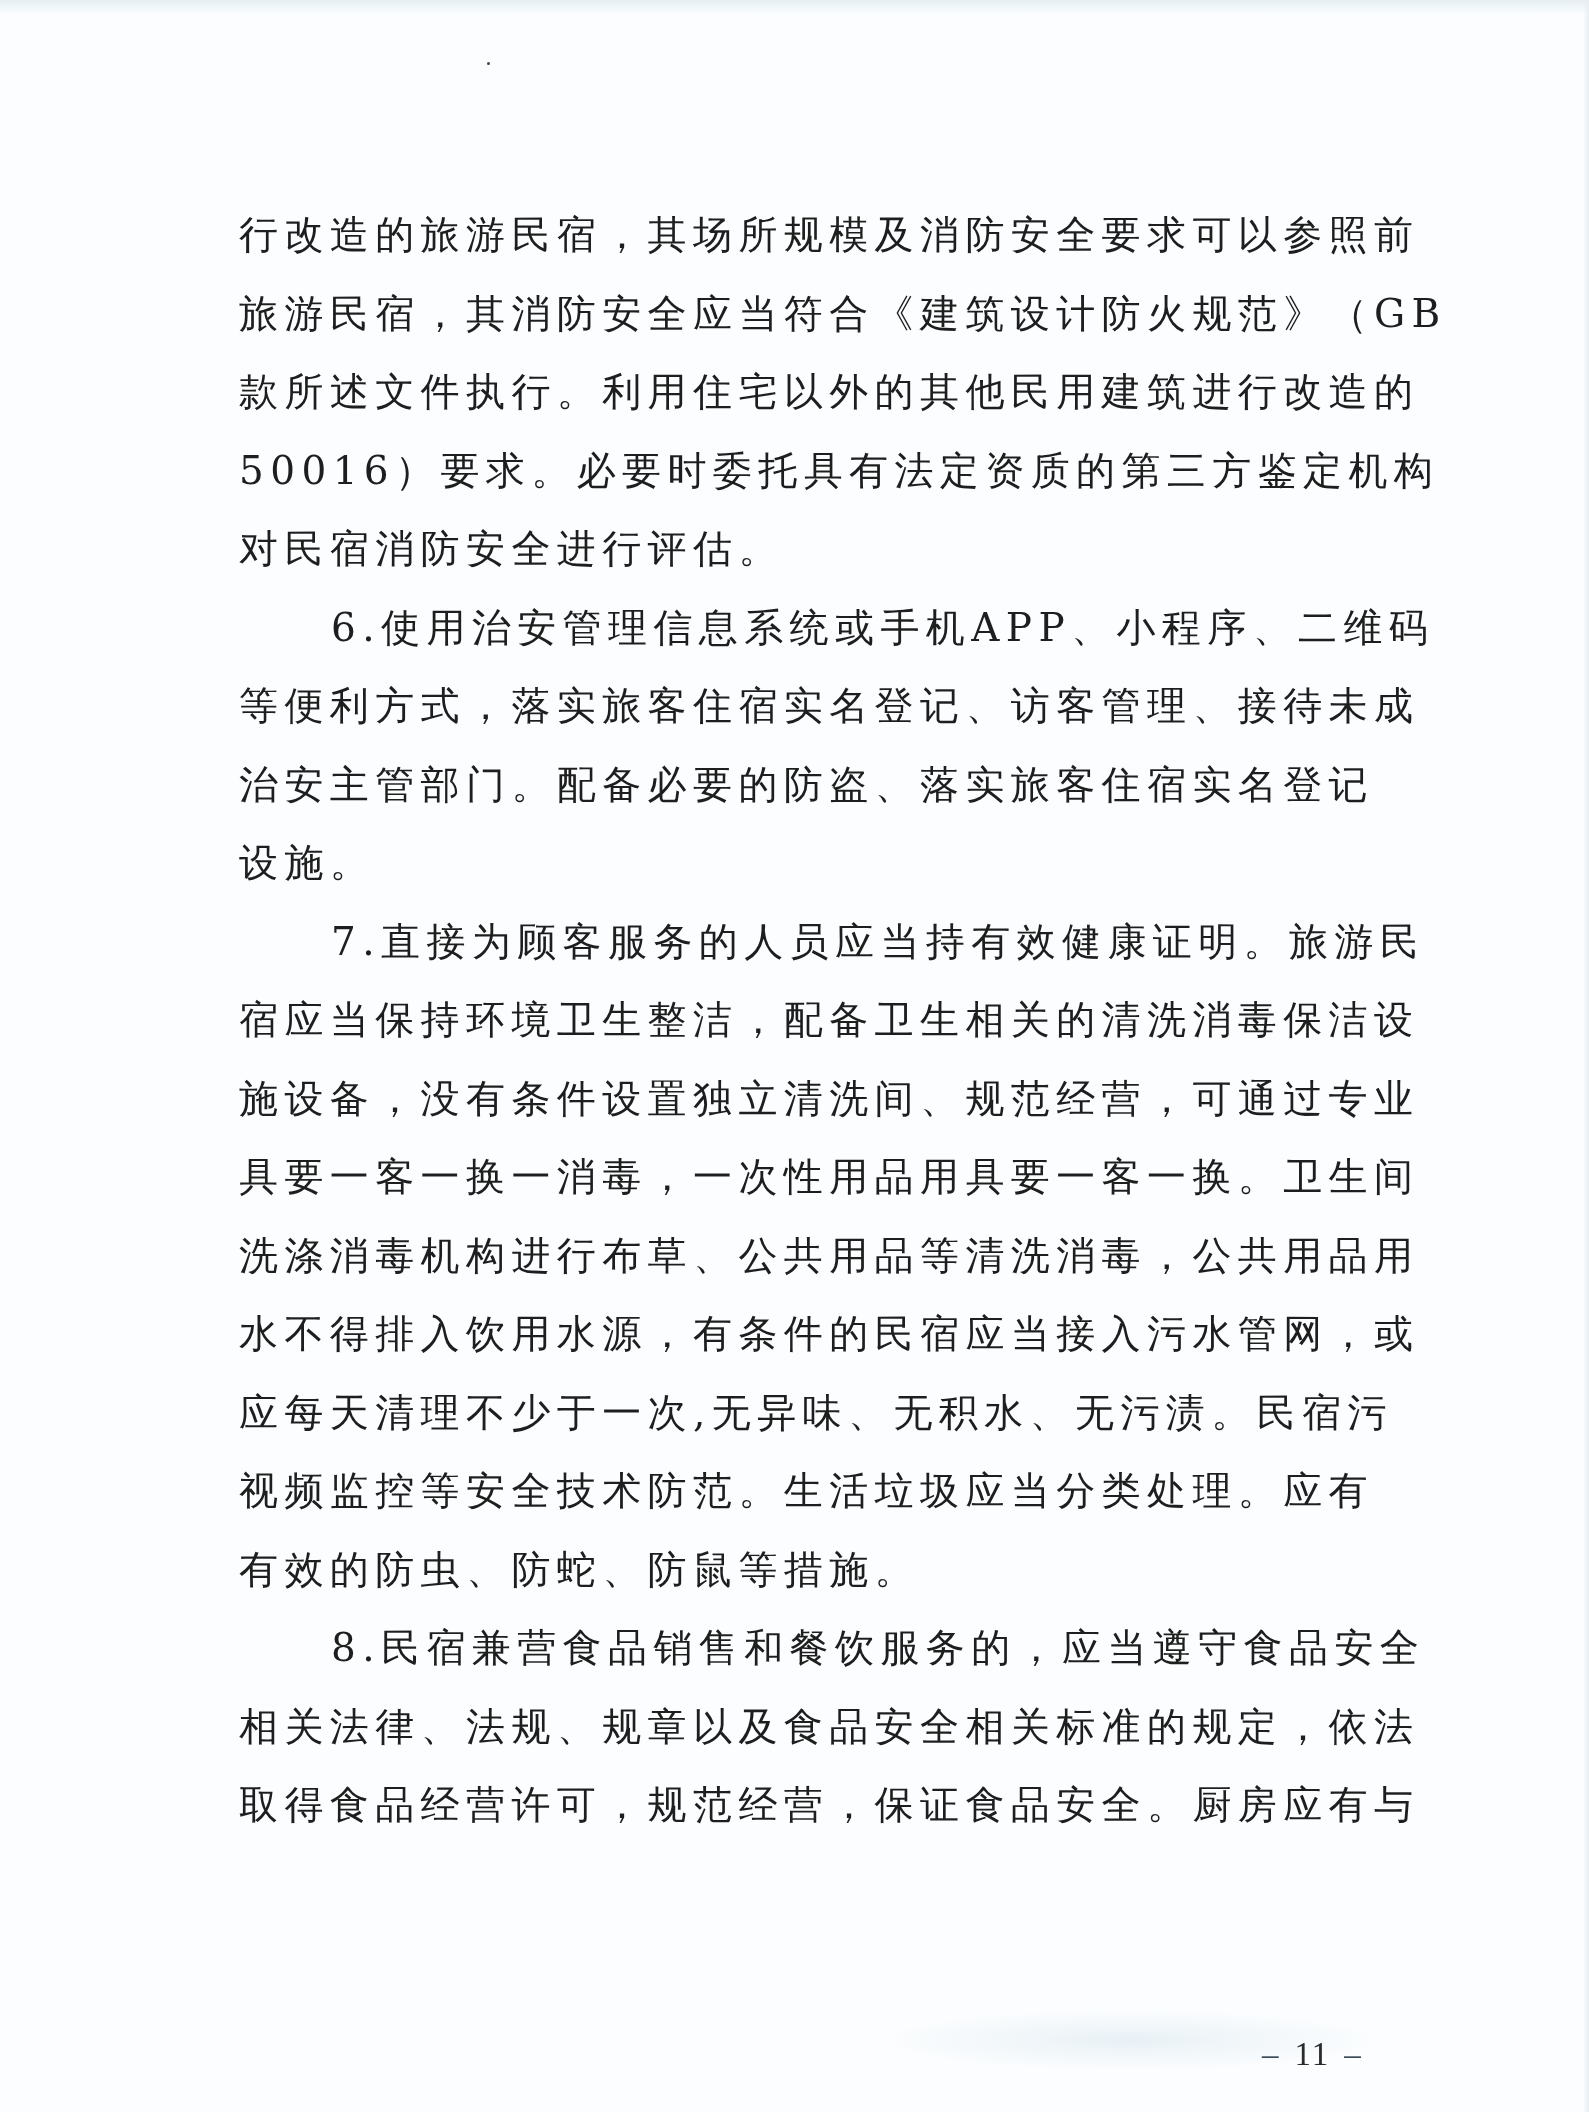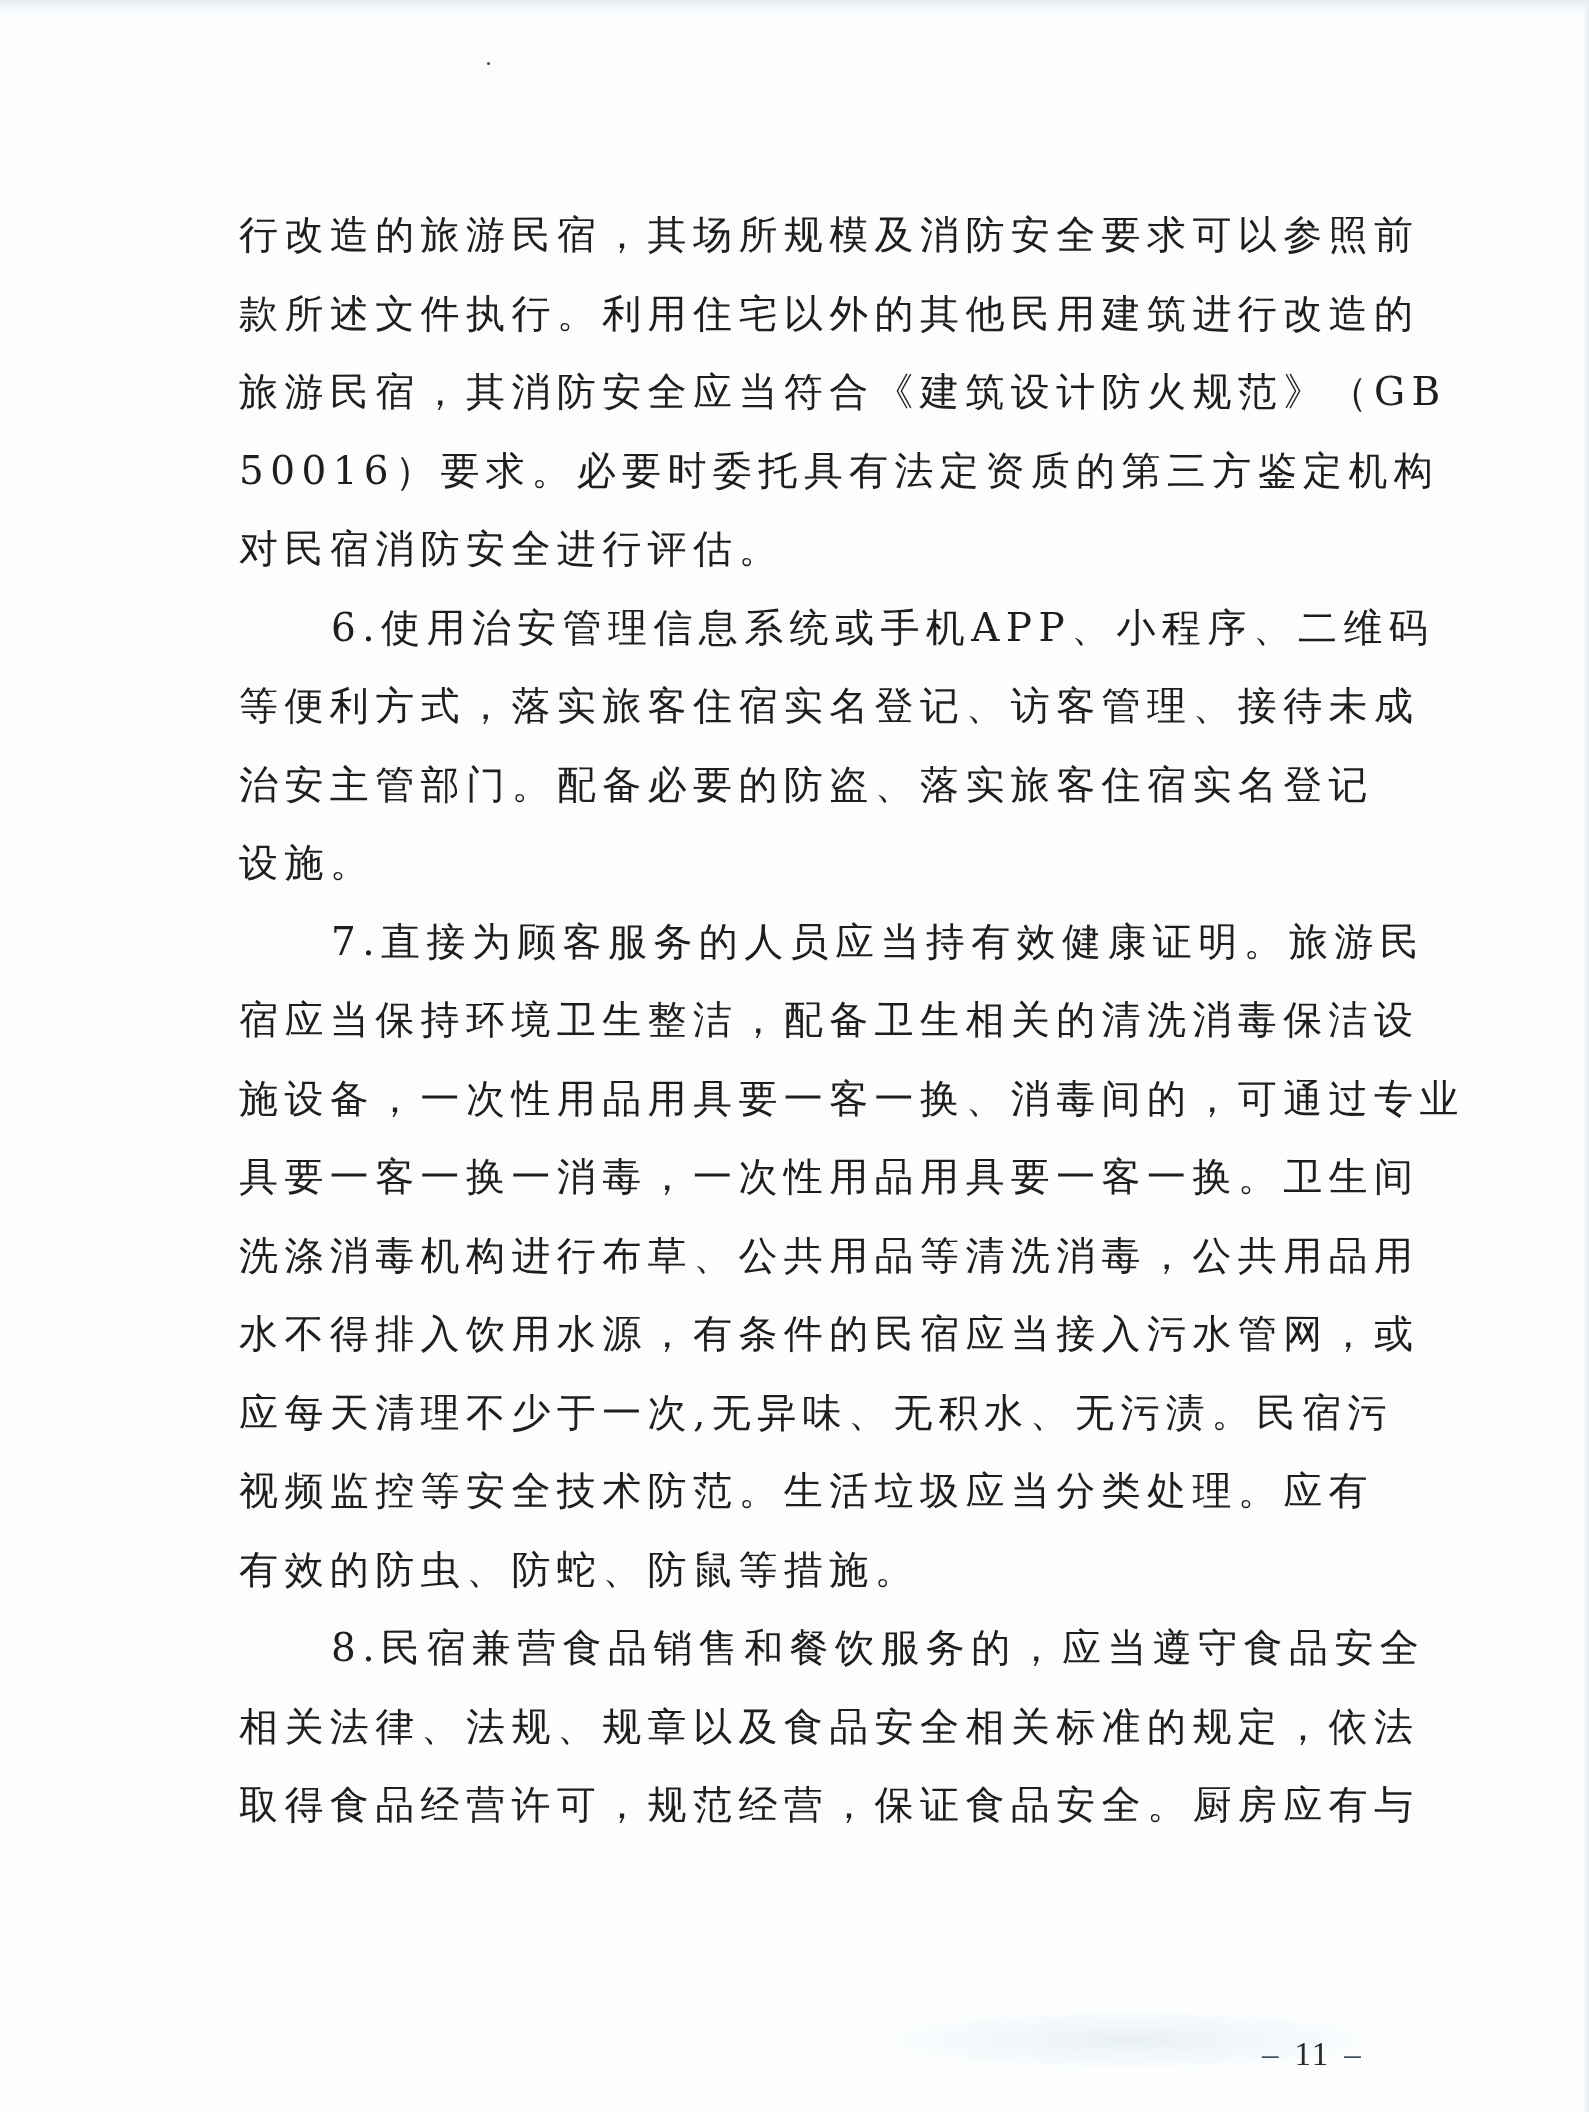"款所述文件执行。利用住宅以外的其他民用建筑进行改造的" span.line { order: before "旅游民宿，其消防安全应当符合《建筑设计防火规范》（GB" -> after "旅游民宿，其消防安全应当符合《建筑设计防火规范》（GB" }
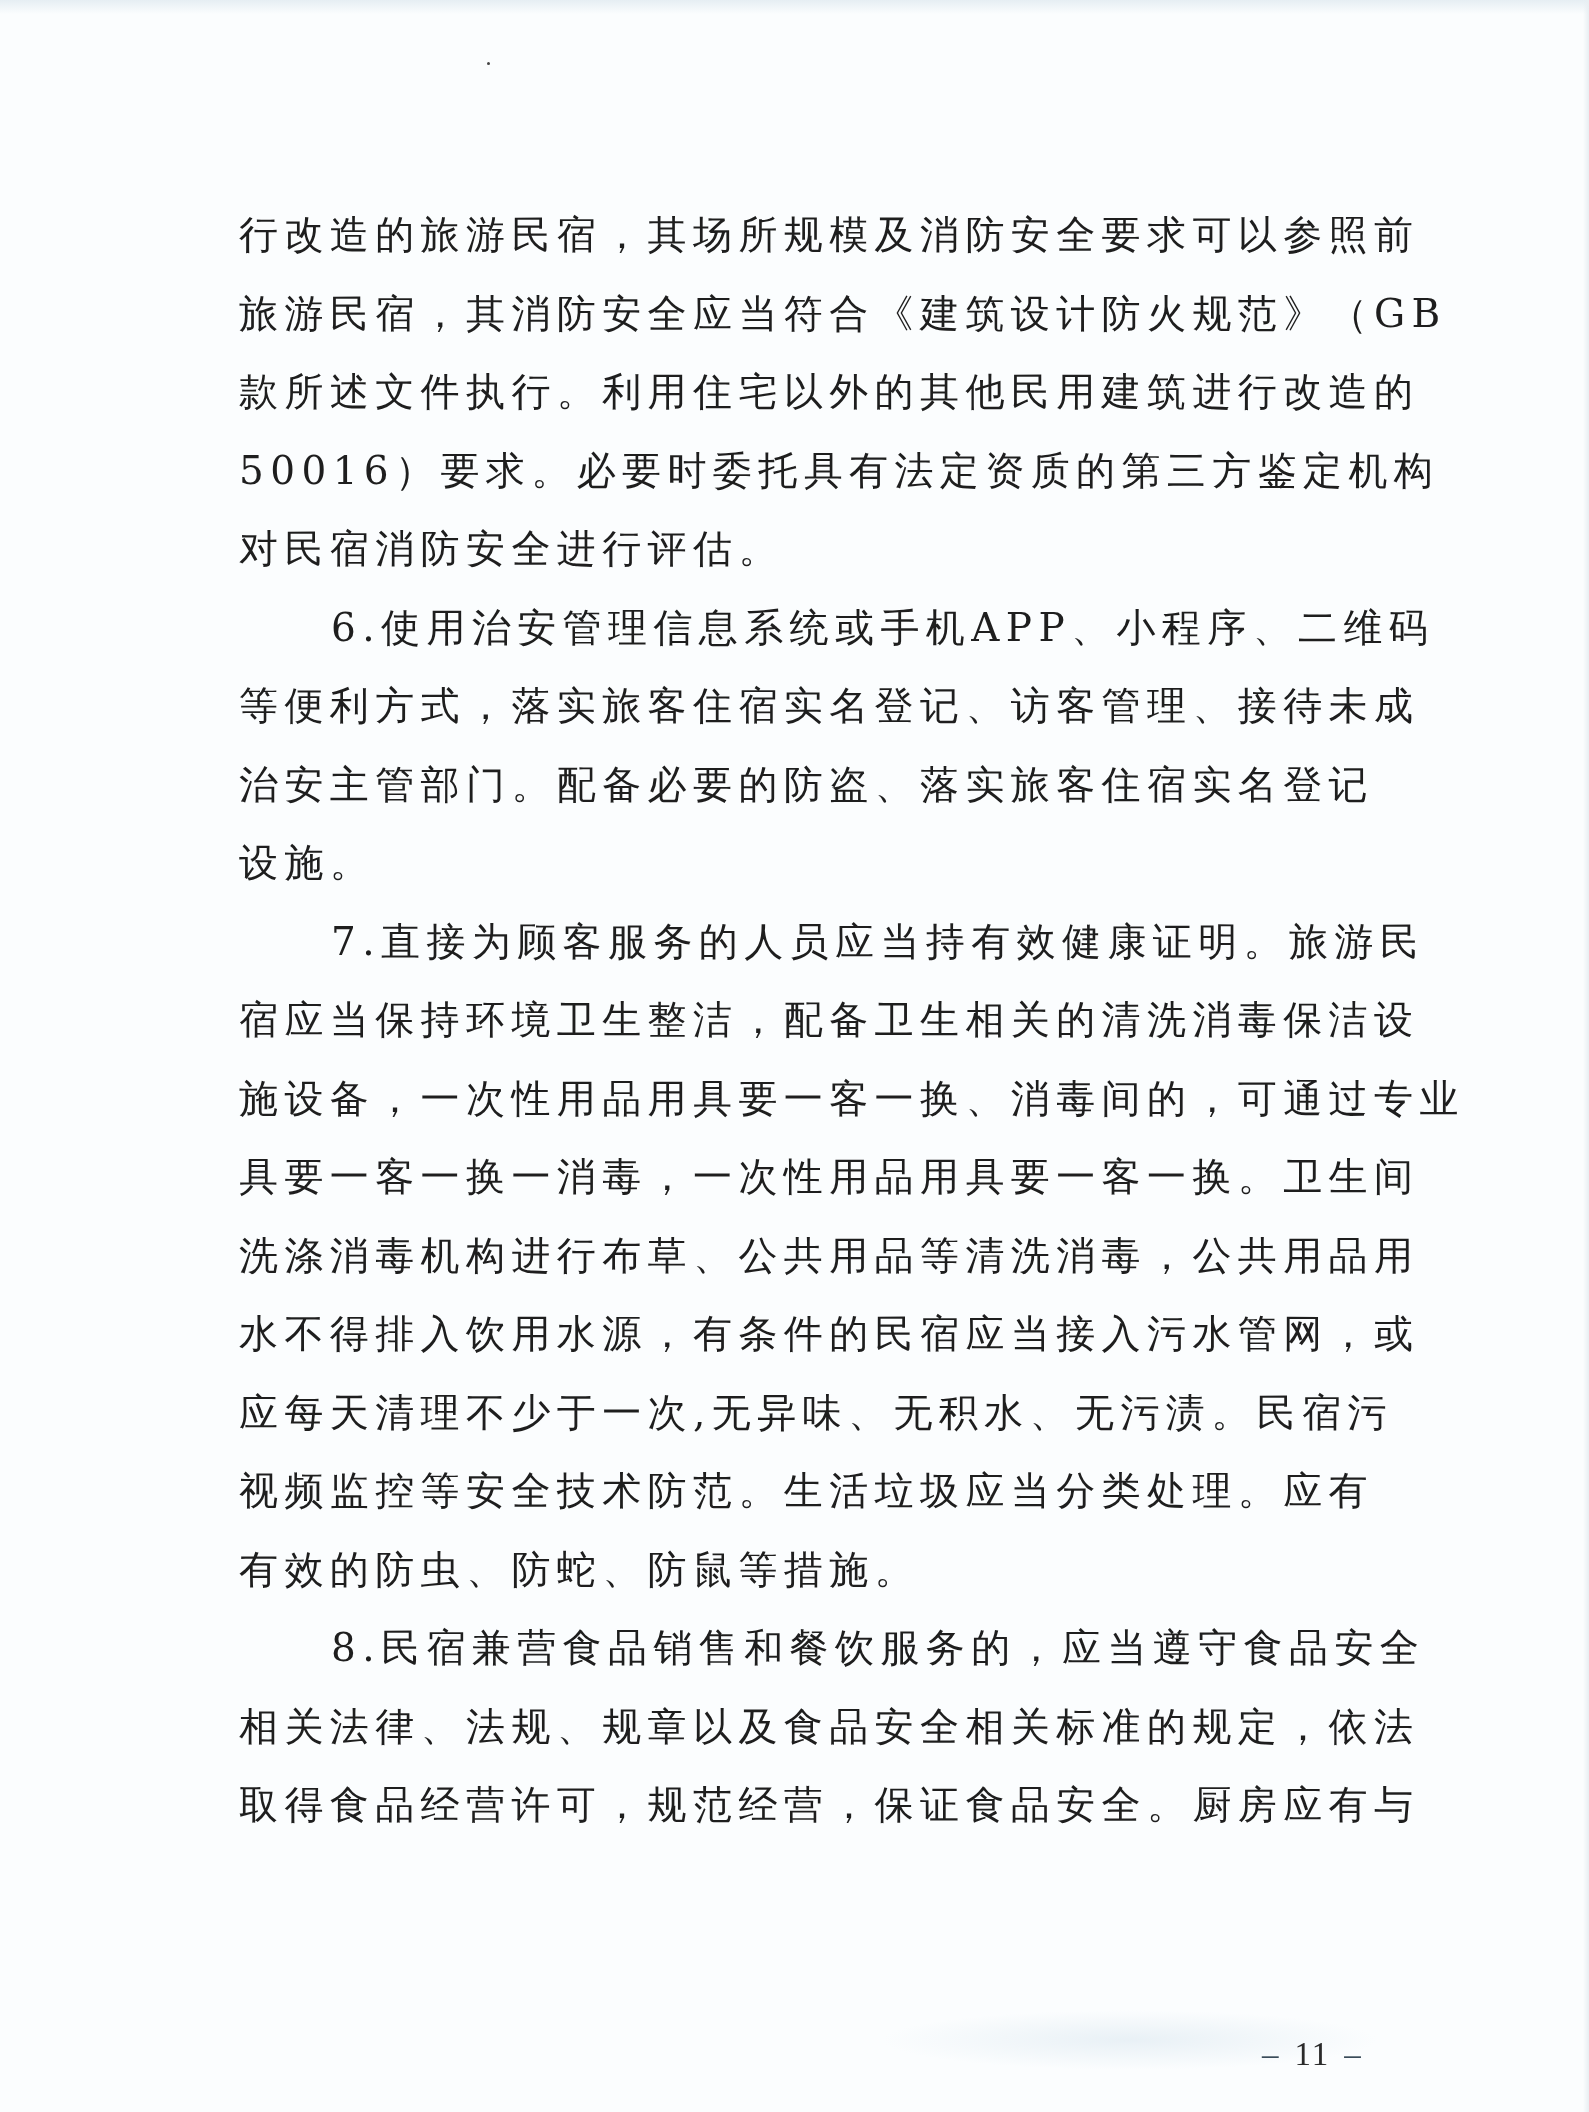"施设备，一次性用品用具要一客一换、消毒间的，可通过专业" span.line { text: 一次性用品用具要一客一换、消毒间的 -> 没有条件设置独立清洗间、规范经营 }
